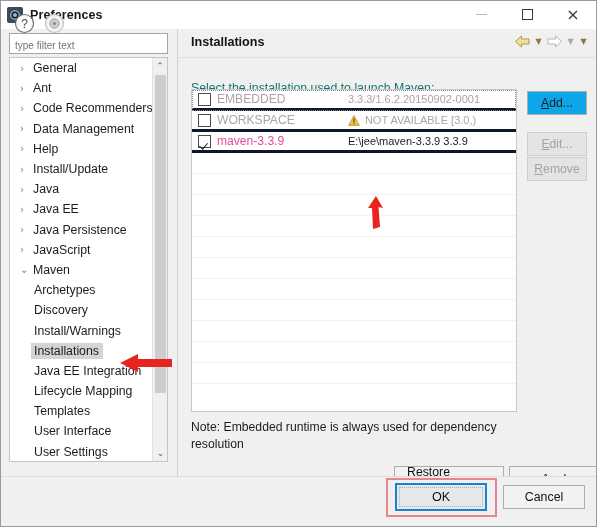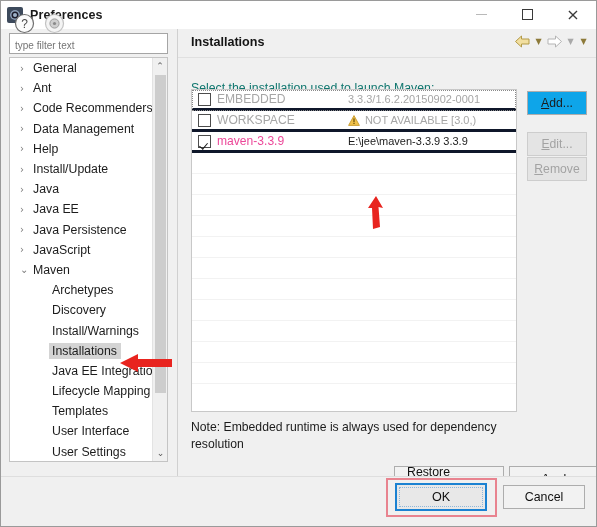"Archetypes" .tree-row.child { padding-left: 42px -> 24px }
